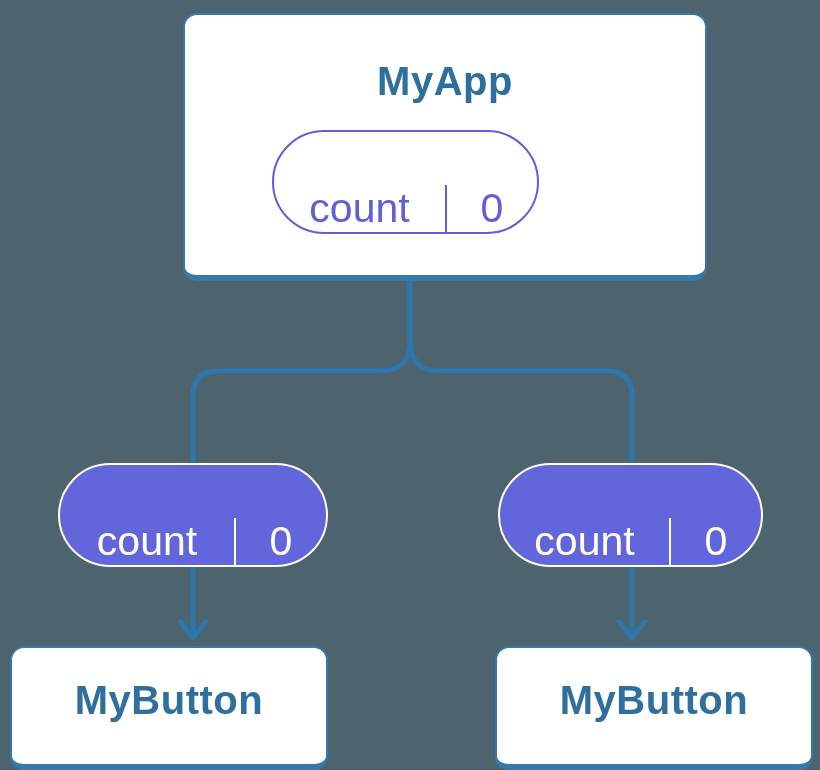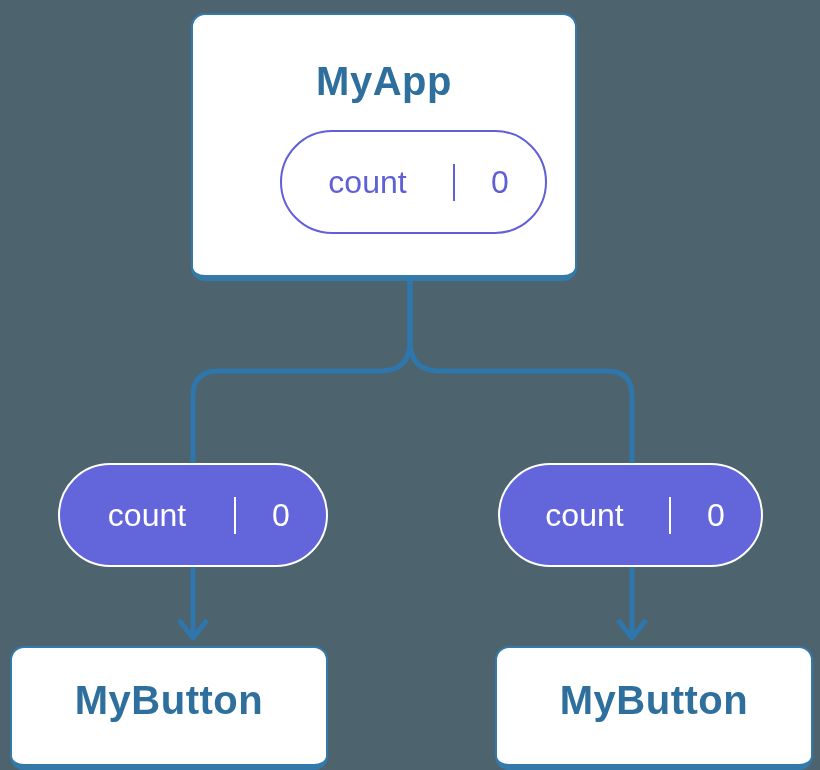"MyApp" .root-card { left: 191px -> 183px; width: 386px -> 524px }
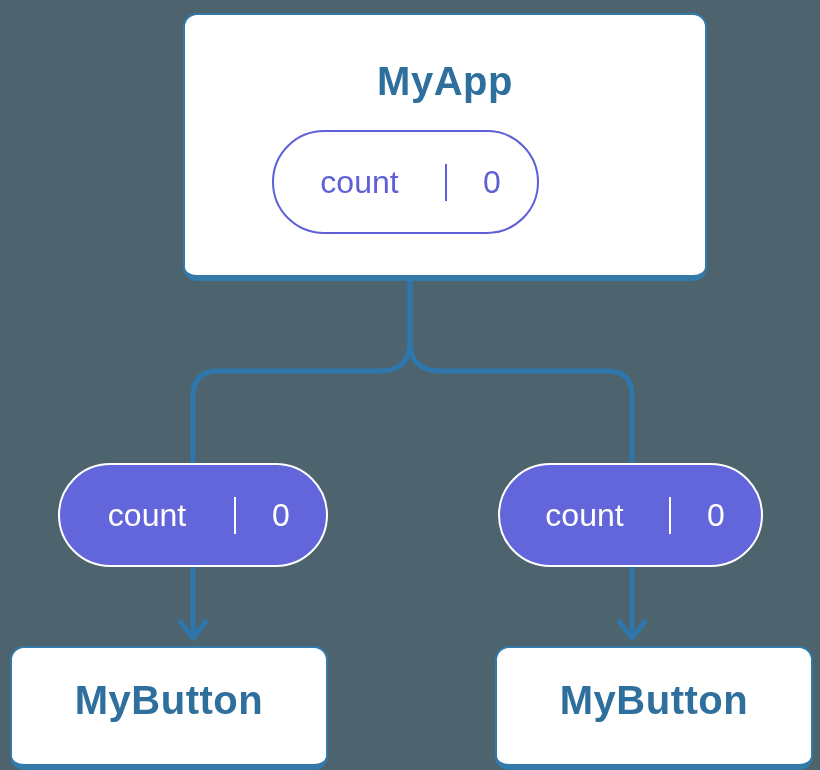"count" .pill { align-items: center -> flex-end; font-size: 32px -> 41px }
